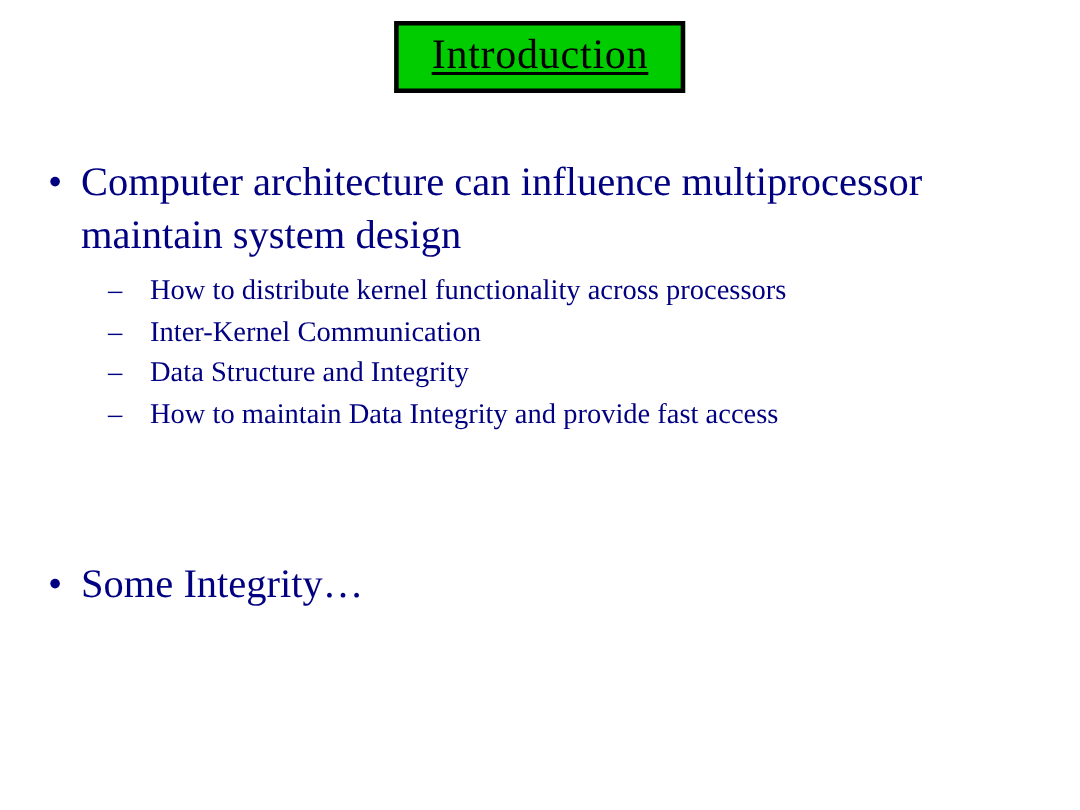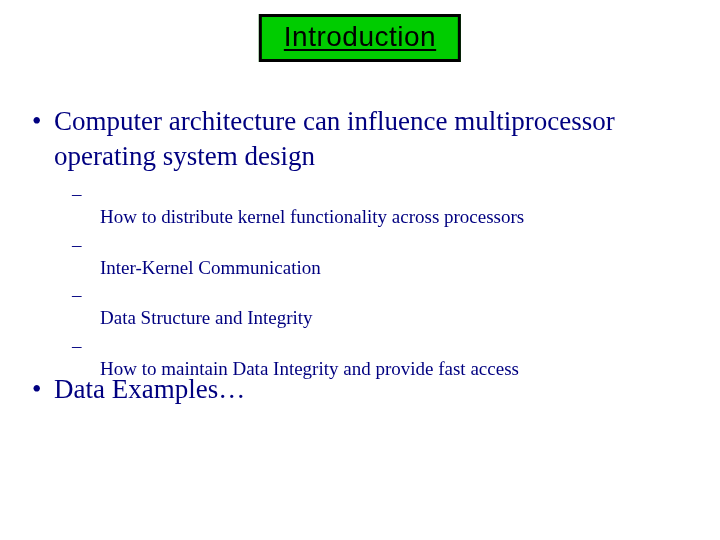"Introduction" .title-box { font-family: Liberation Sans, sans-serif -> Liberation Serif, serif }
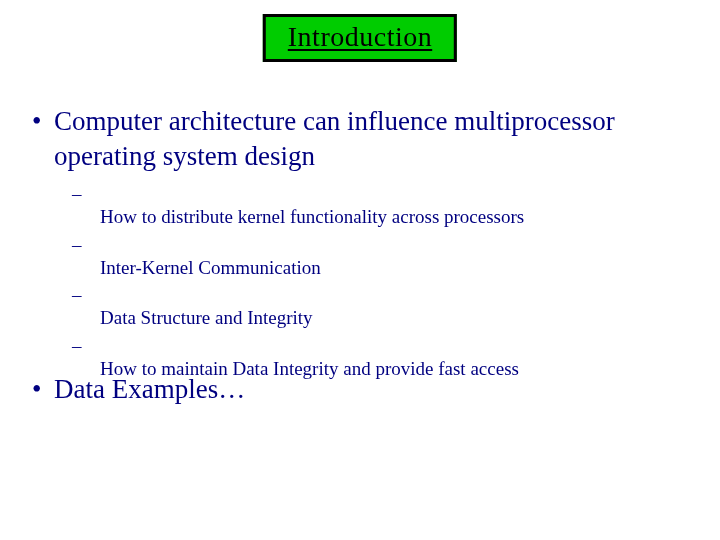"Computer architecture can influence" div.txt { text: operating -> maintain }
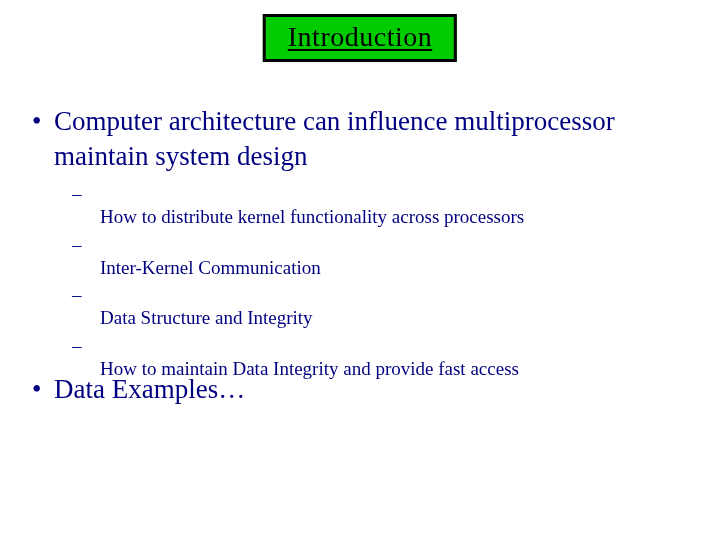"How to distribute kernel functionality" .bullet2 .txt { margin-top: 23px -> none }
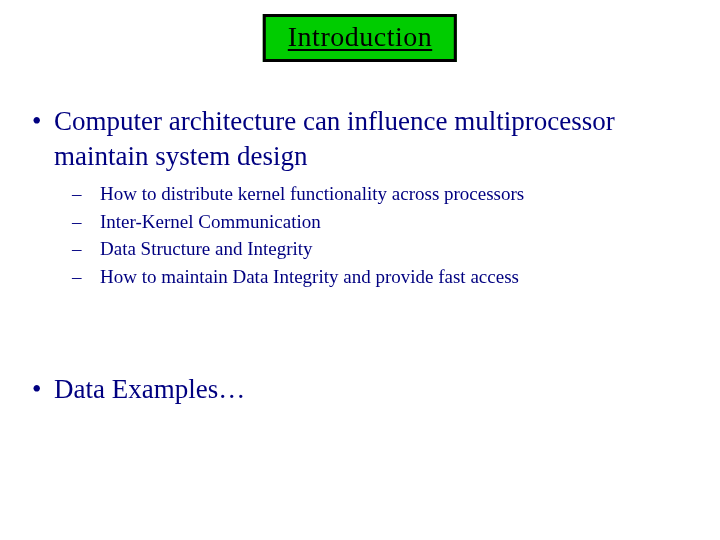"Data Examples…" div.txt { text: Data Examples -> Some Integrity }
